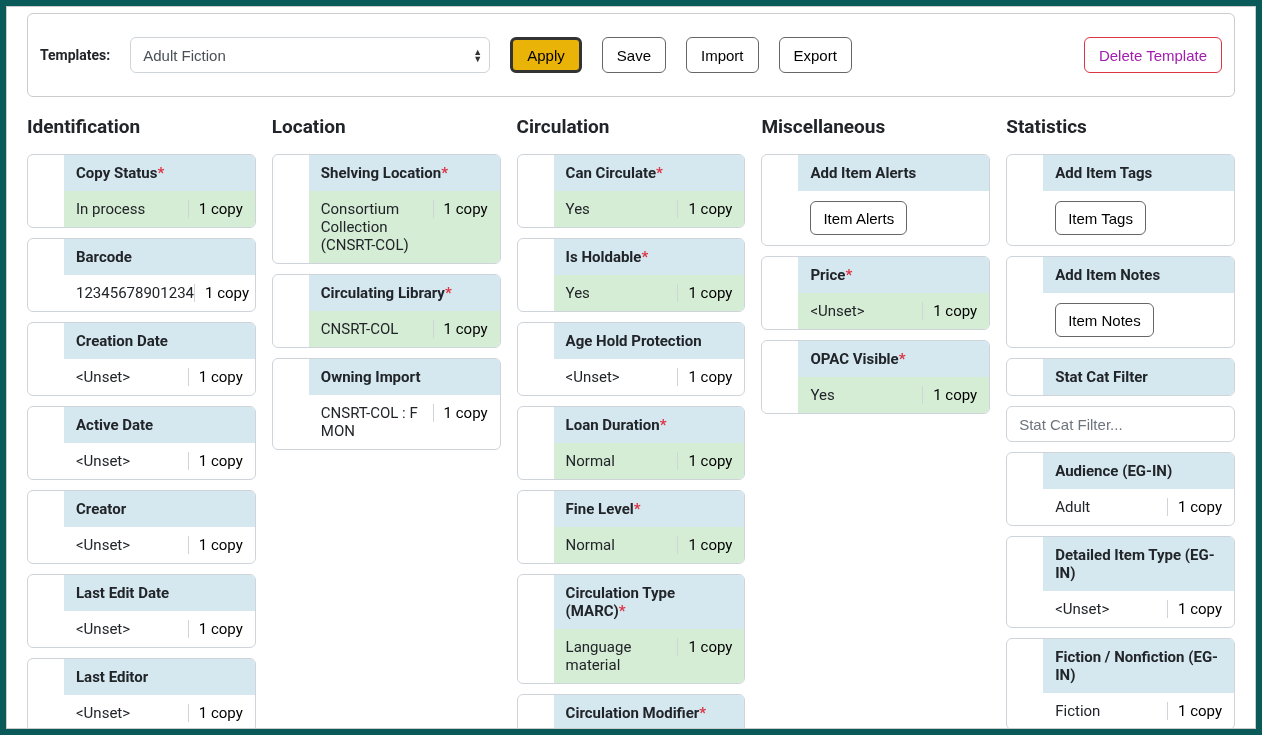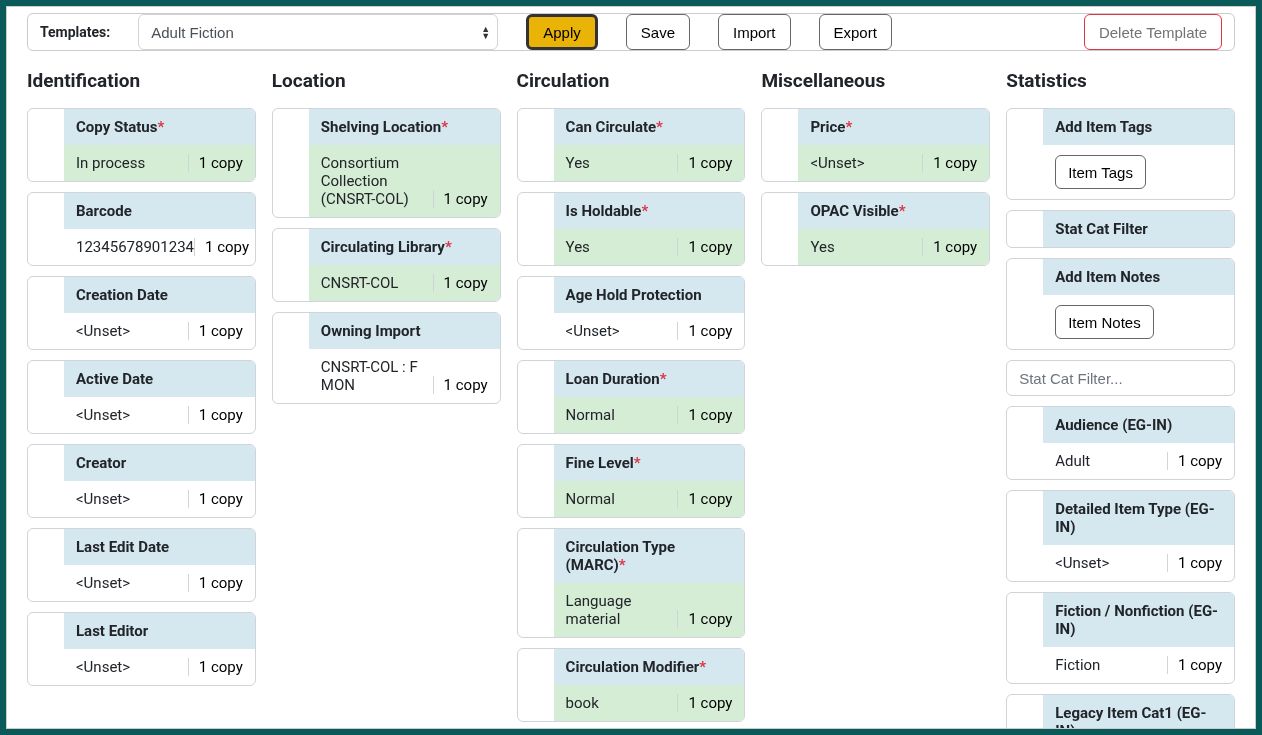"Templates:" .toolbar { gap: 28px -> 20px; padding: 0 12px -> 23px 12px }
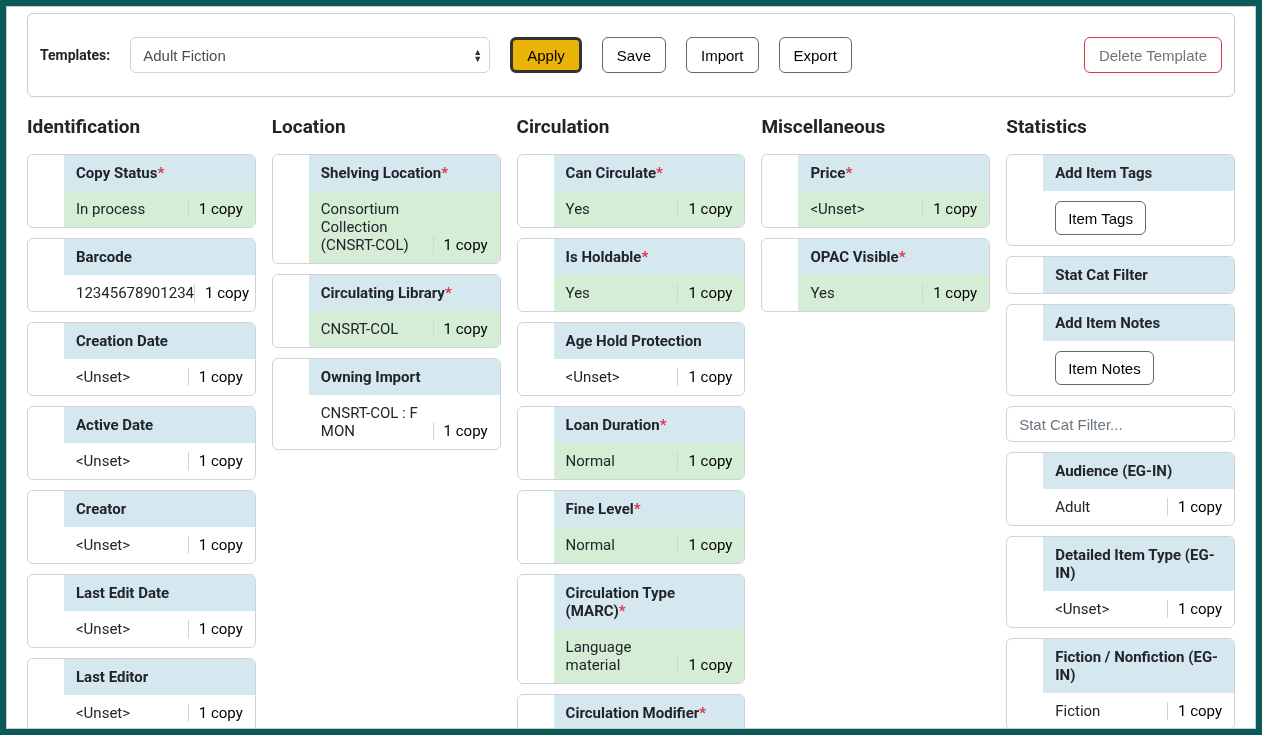"Delete Template" .btn-danger { color: #737373 -> #a21caf }
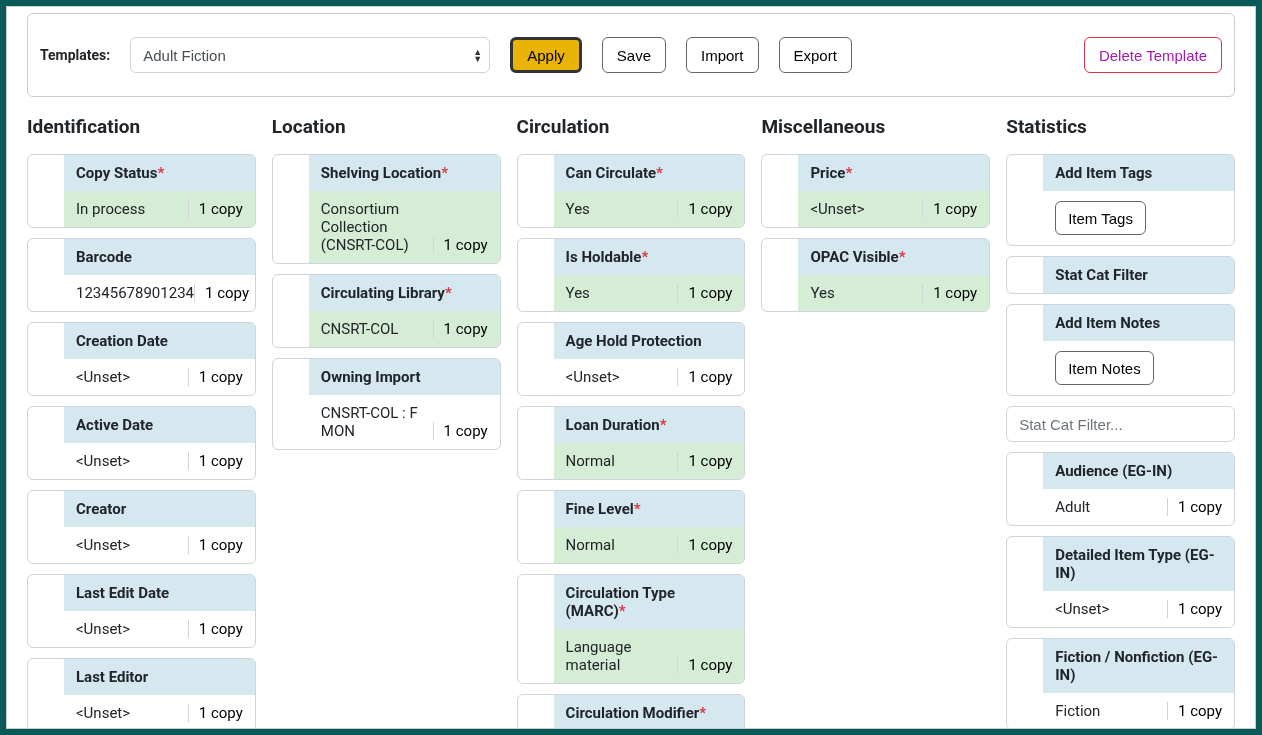"Add Item Alerts" div.card { html: none -> <div> <div>Add Item Alerts</div> <div><button>Item Alerts</button></div> </div> }
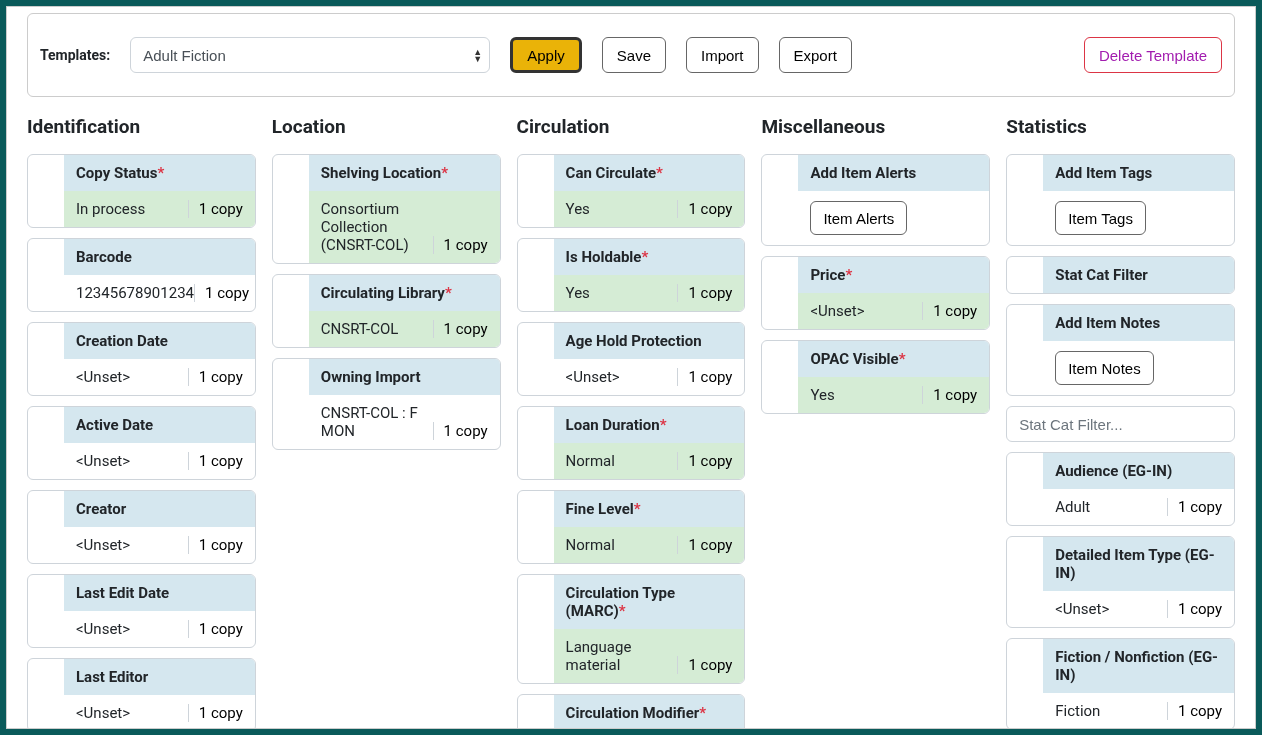"In process" .card-body { align-items: flex-end -> flex-start }
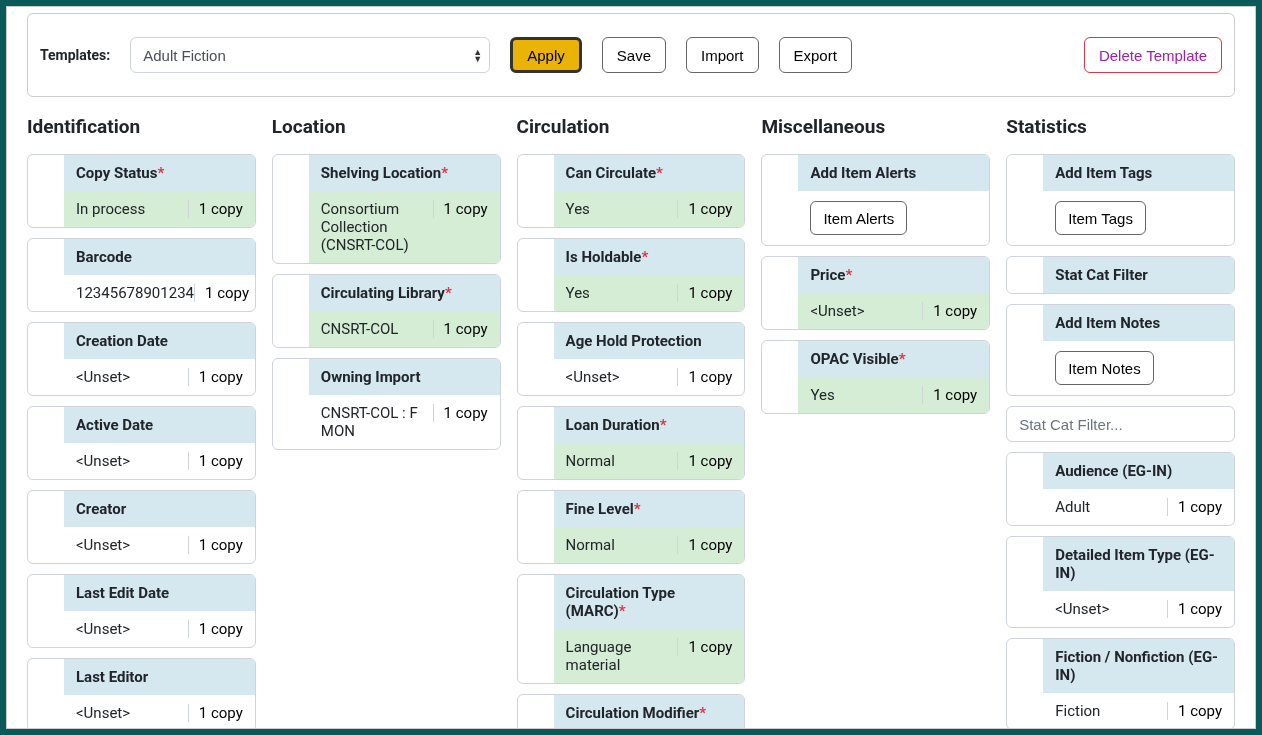"Stat Cat Filter" div.card { order: before "Add Item Notes" -> after "Add Item Notes" }
